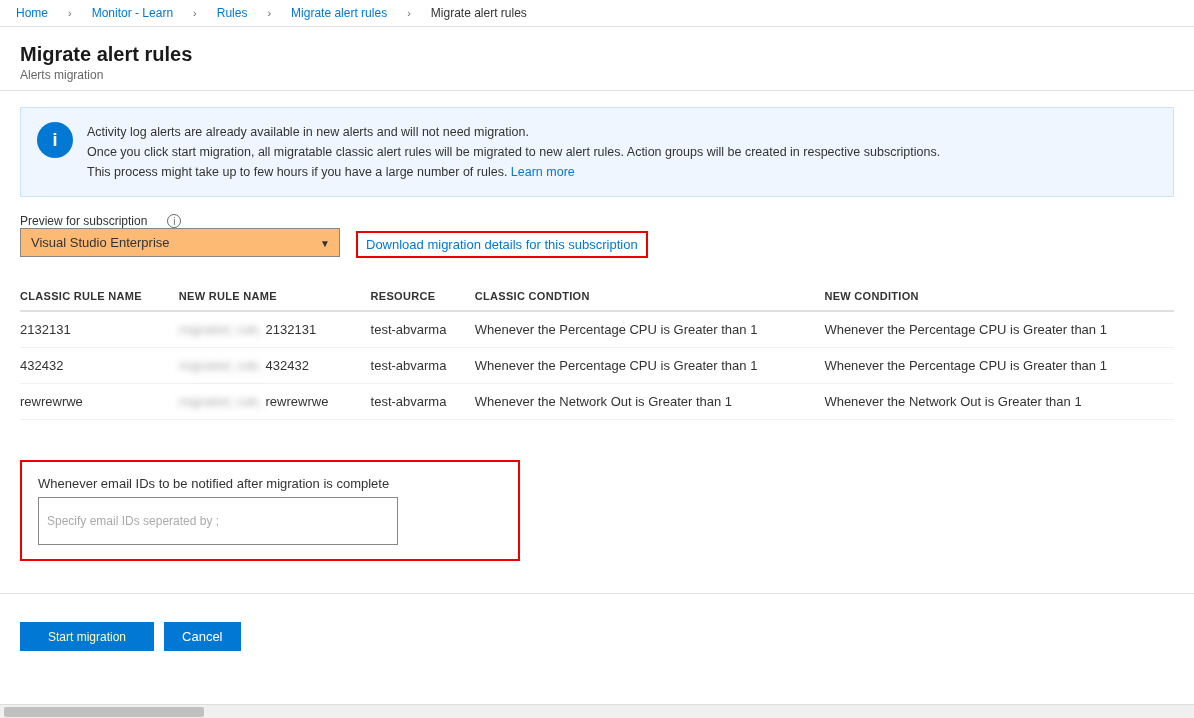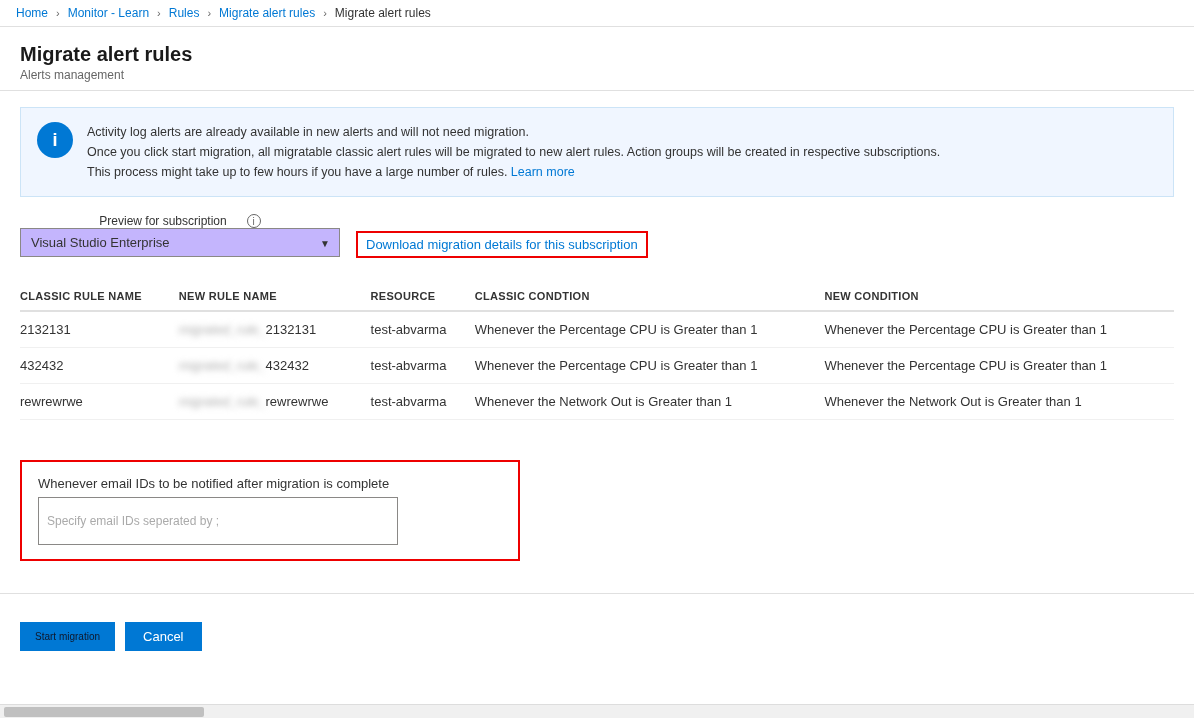"Home" .breadcrumb { gap: 8px -> 20px }
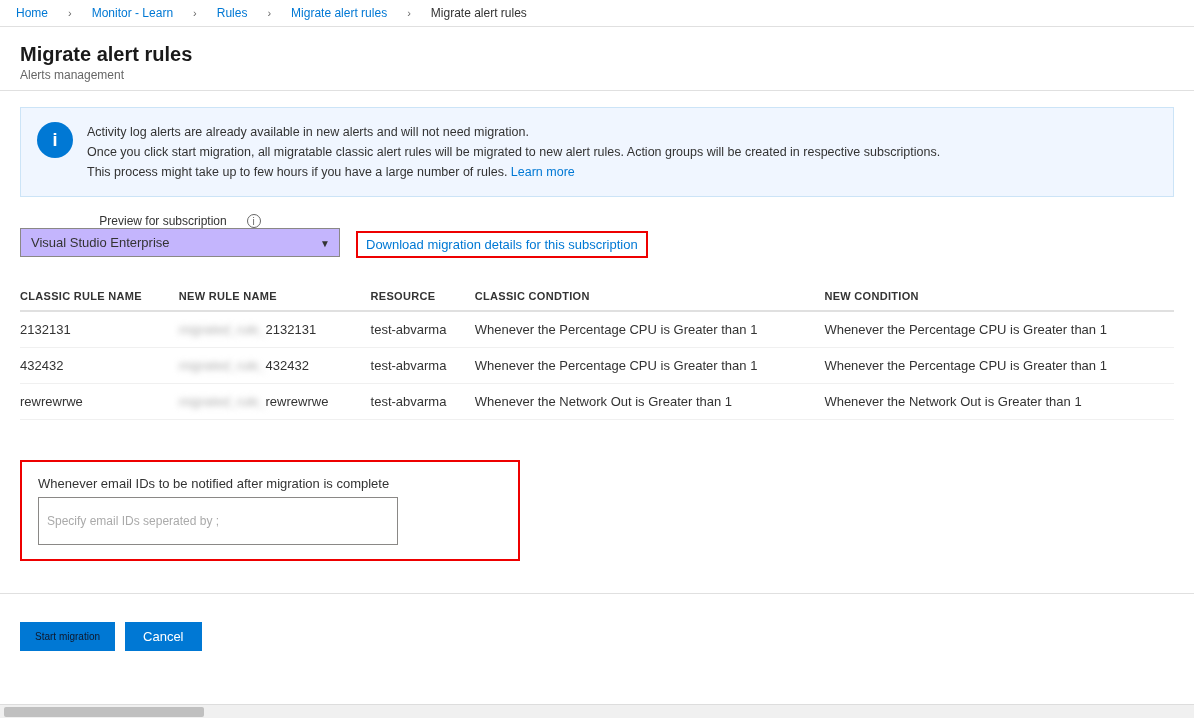"Alerts management" div.page-subtitle { text: management -> migration }
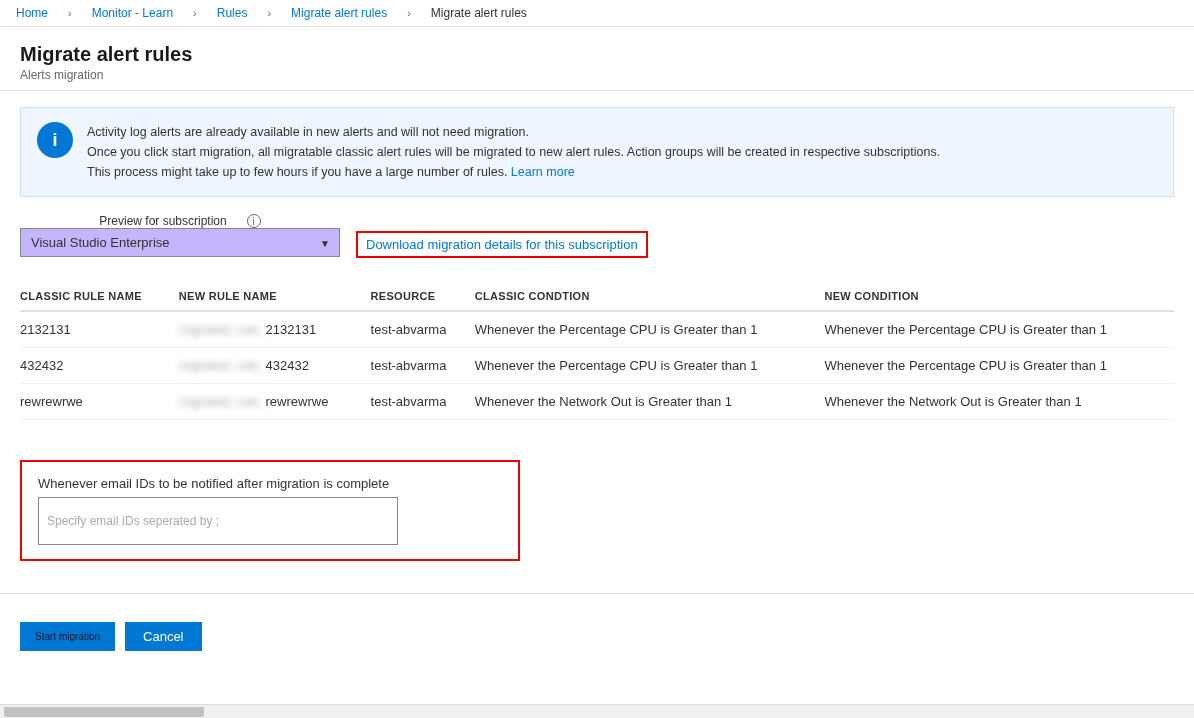"Preview for subscription" .subscription-label { justify-content: center -> none }
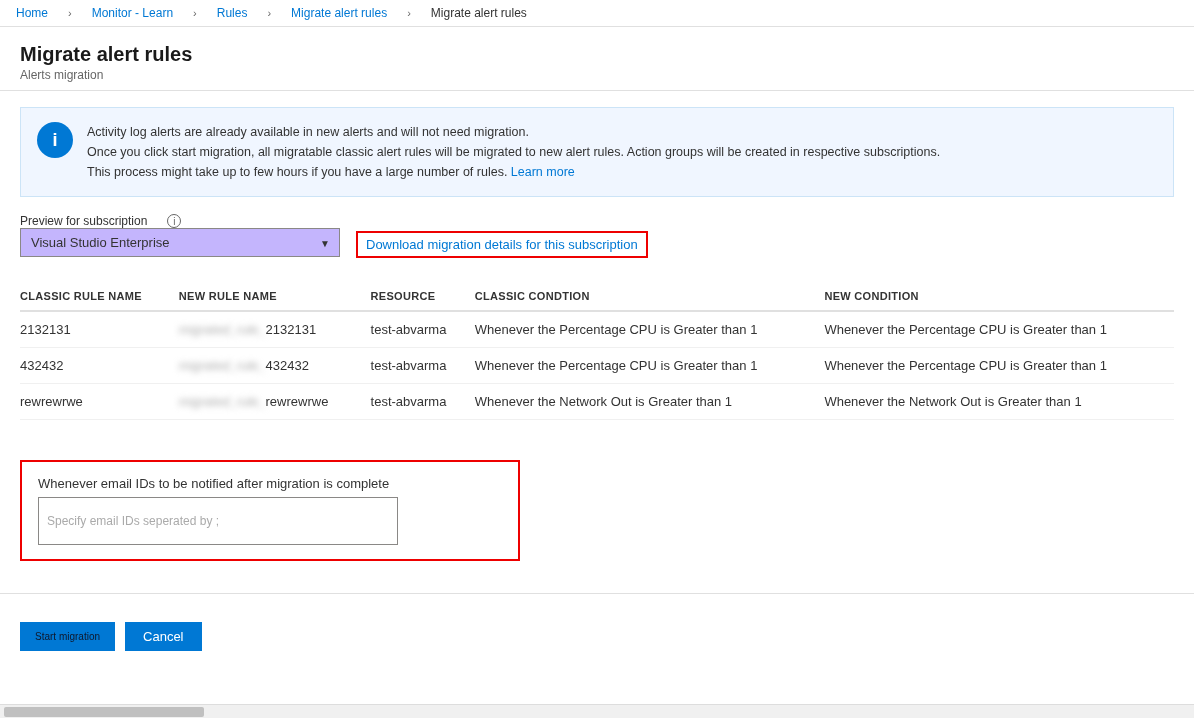"Visual Studio Enterprise" .dropdown-wrapper select { background: #c4b5fd -> #fdba74 }
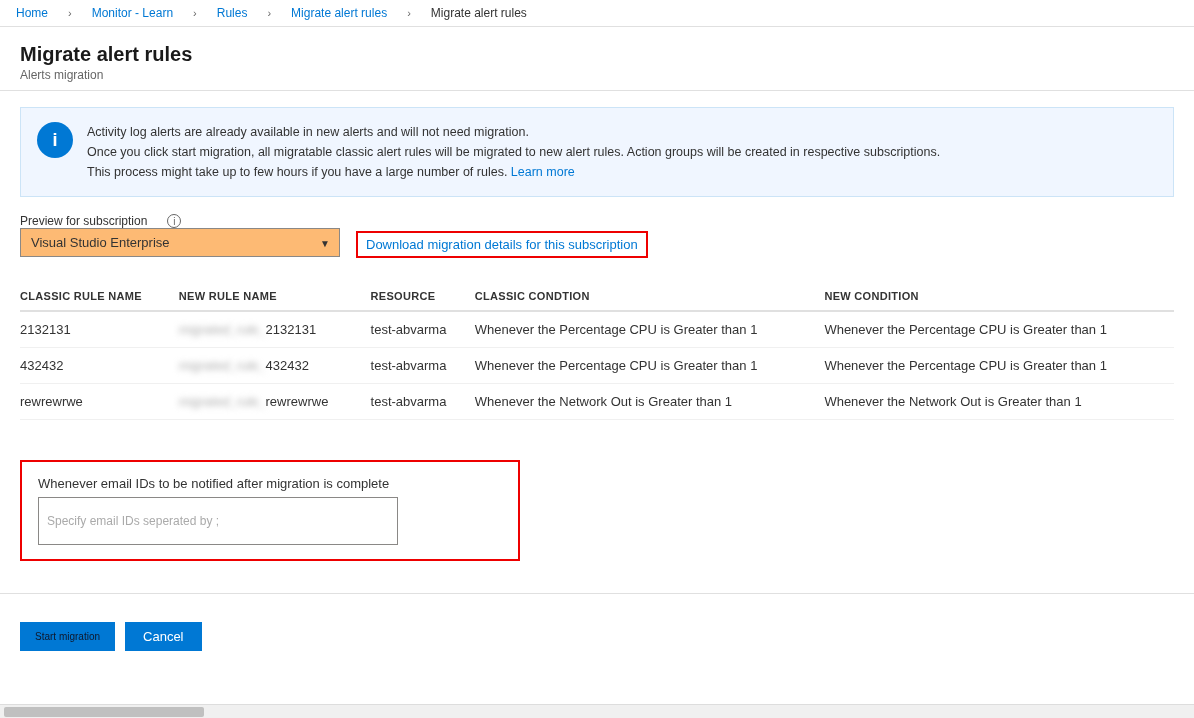"Start migration" .btn-primary { color: #0f172a -> #fef9c3; font-size: 10px -> 12px; padding: 7px 15px -> 7px 28px }
